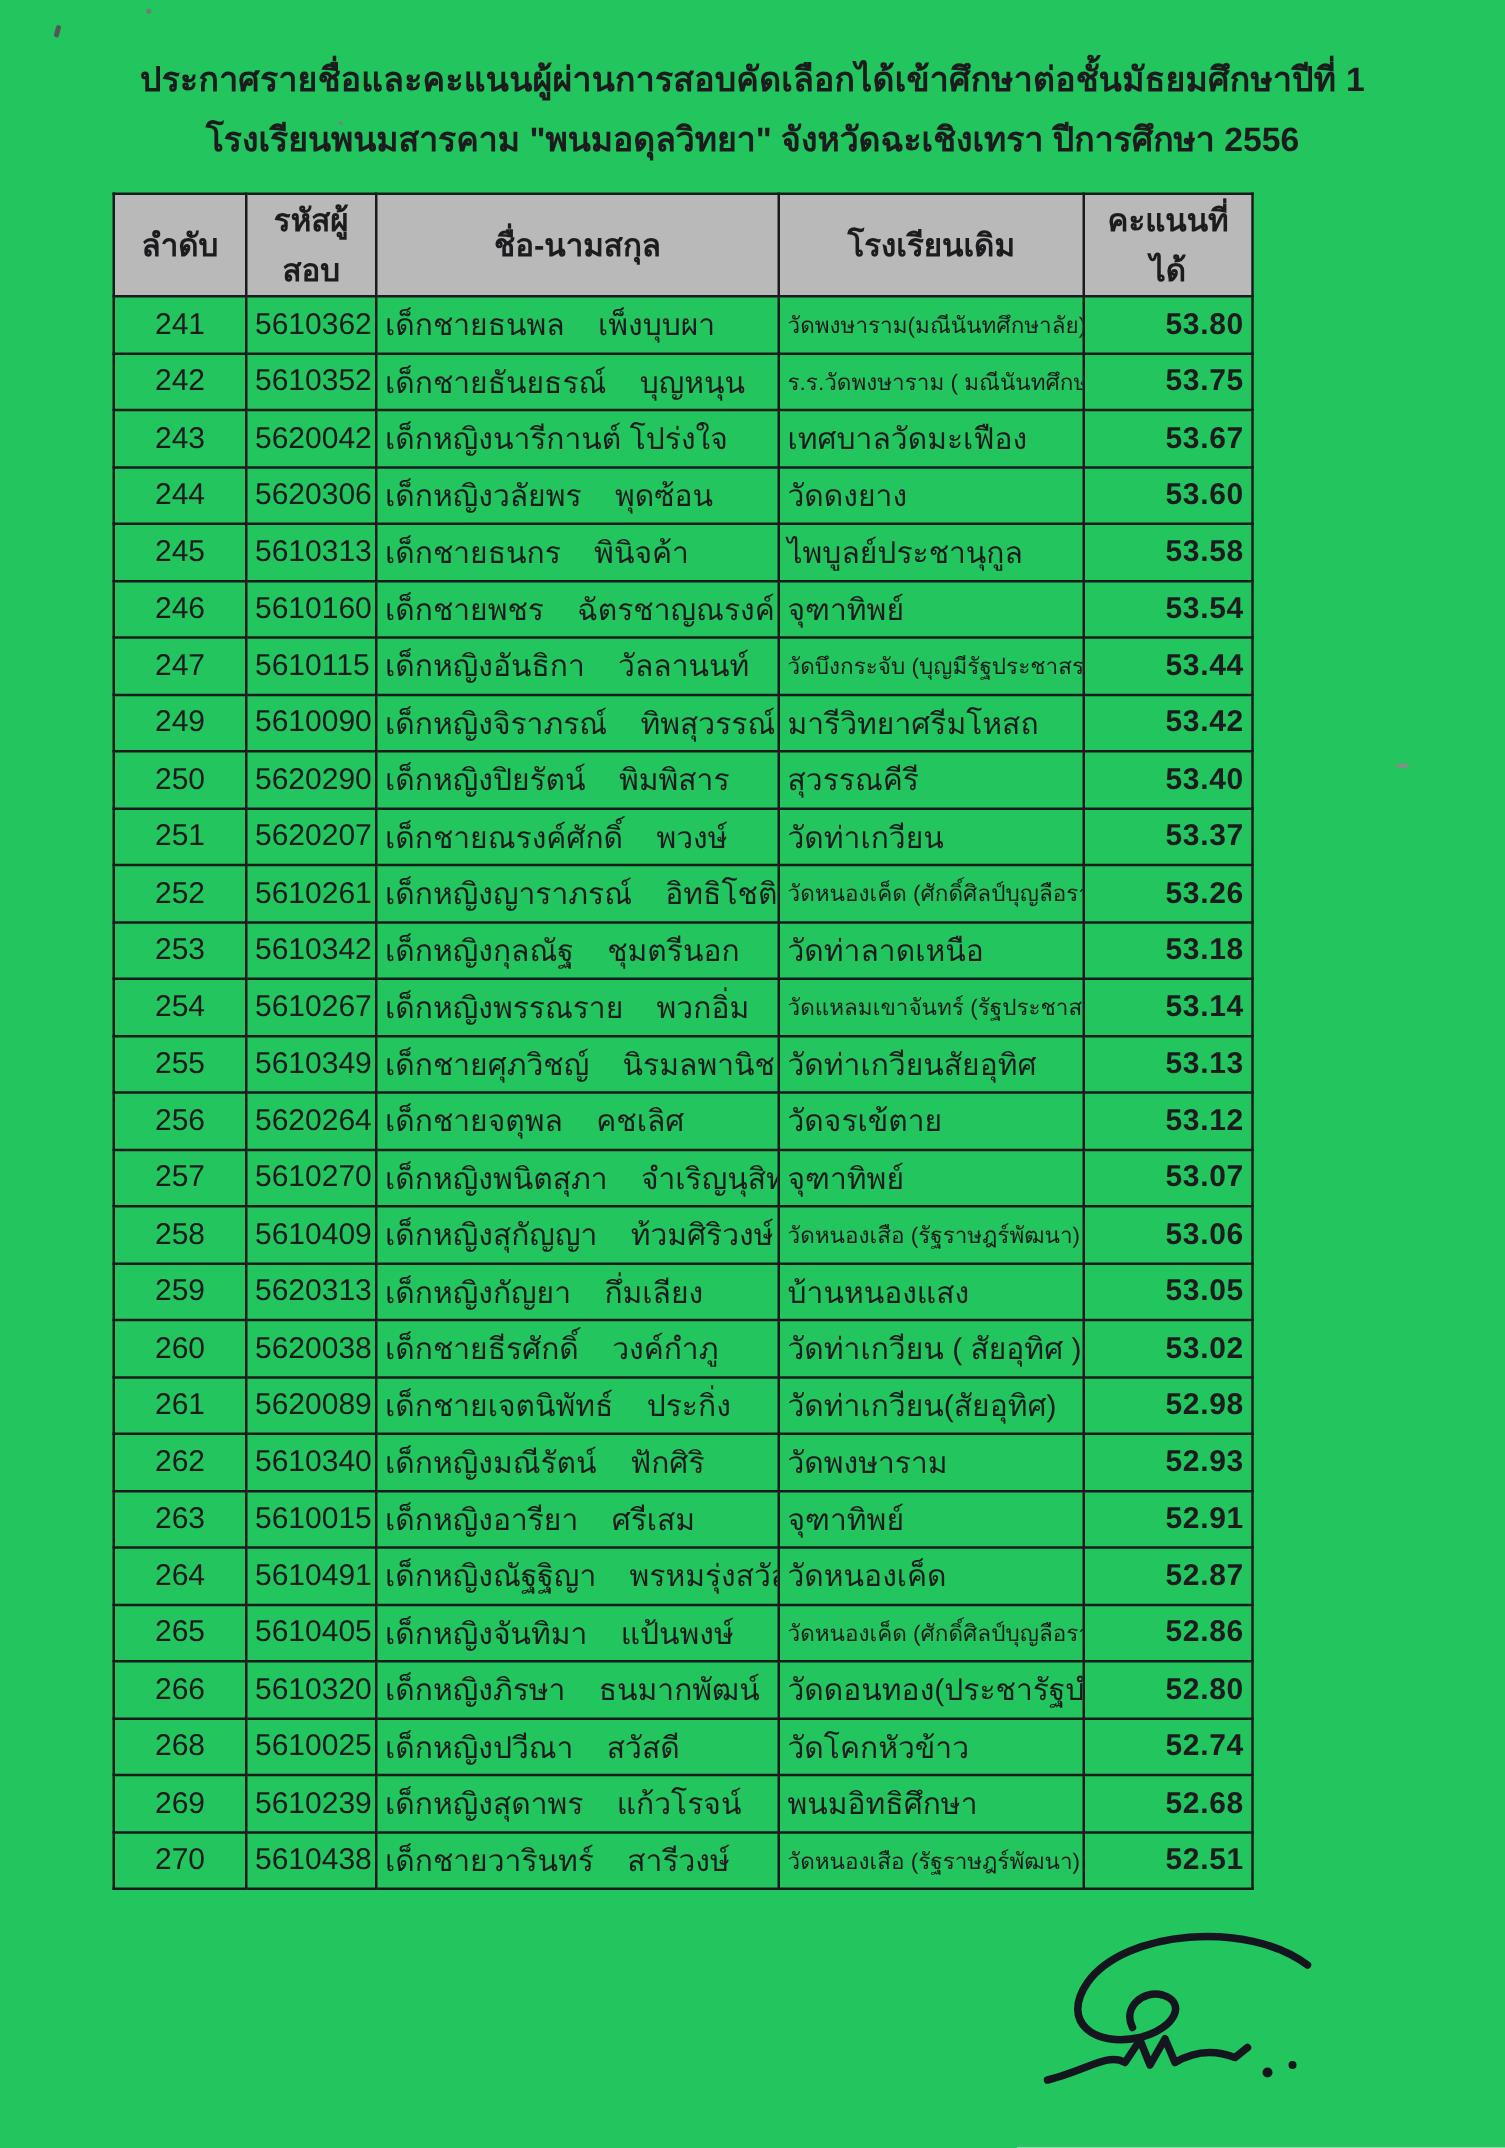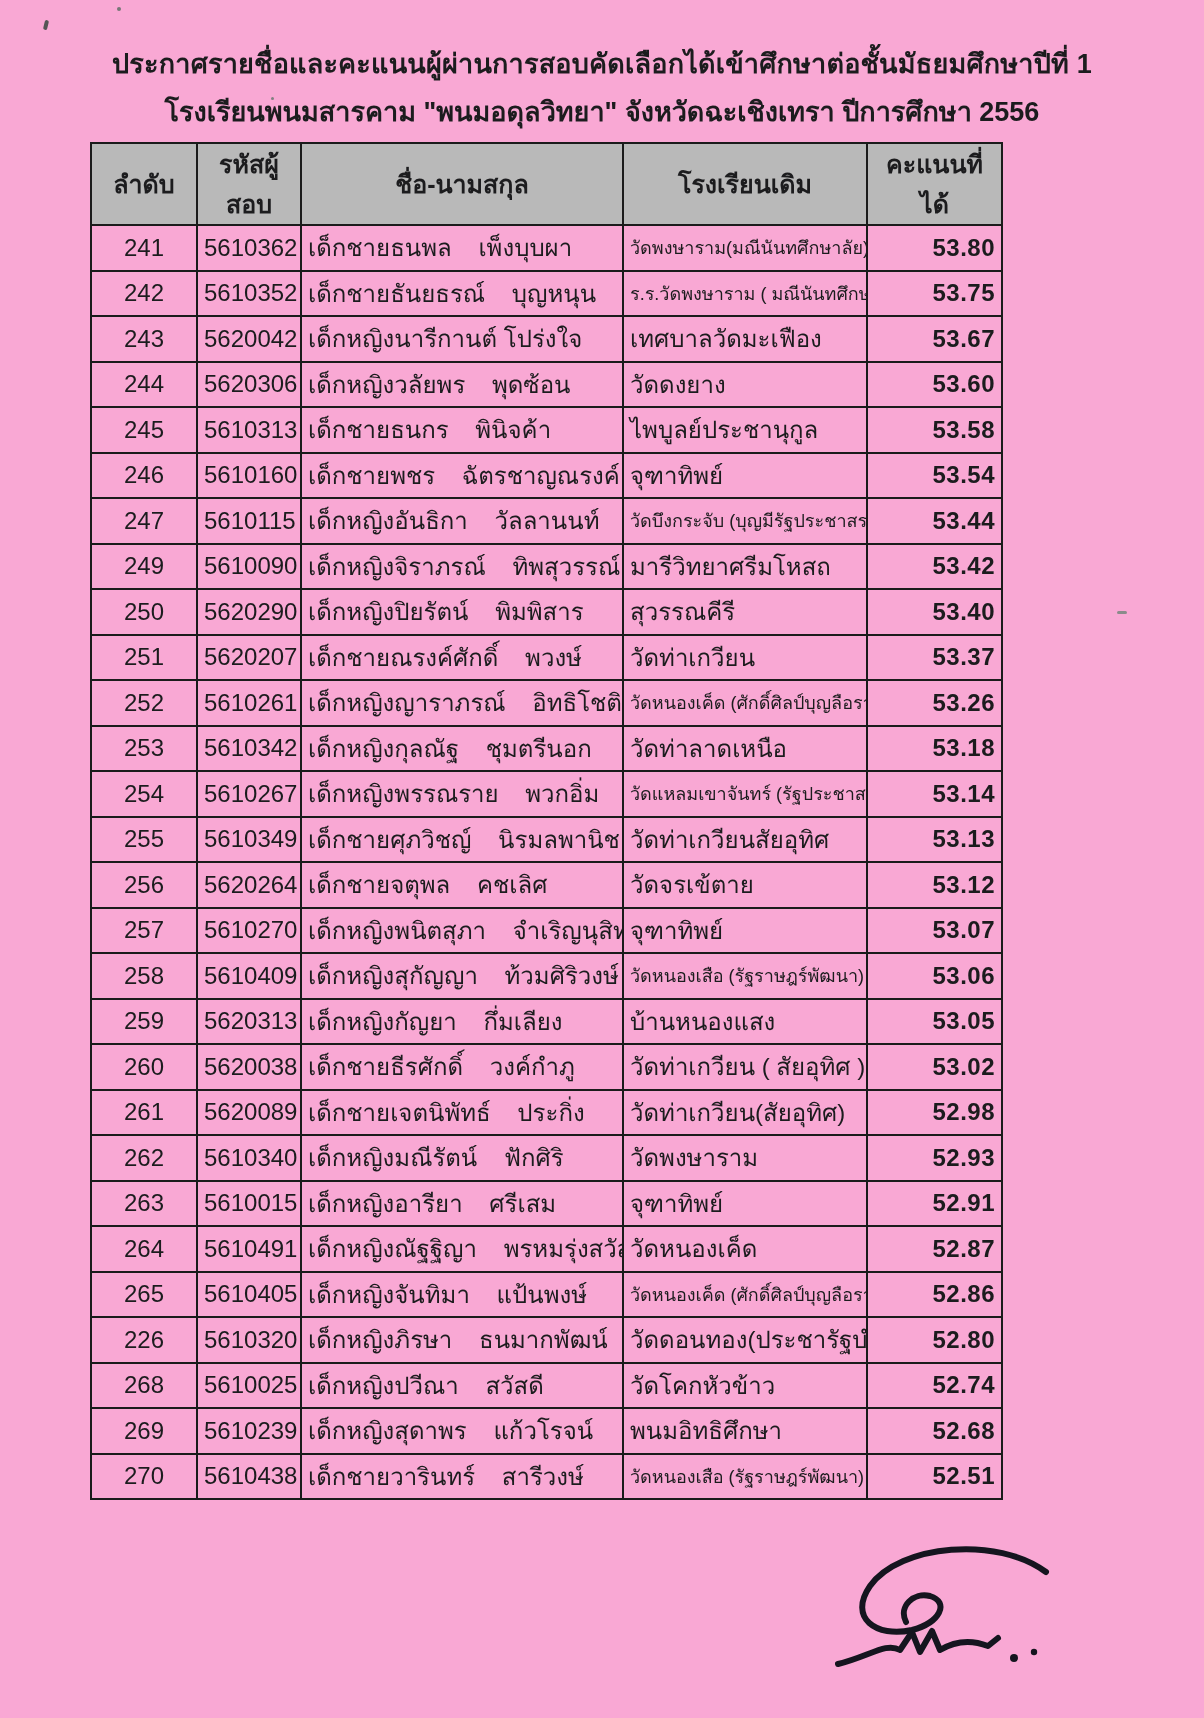"ประกาศรายชื่อและคะแนนผู้ผ่านการสอบคัดเลื" .page { background: #f9a8d4 -> #22c55e }
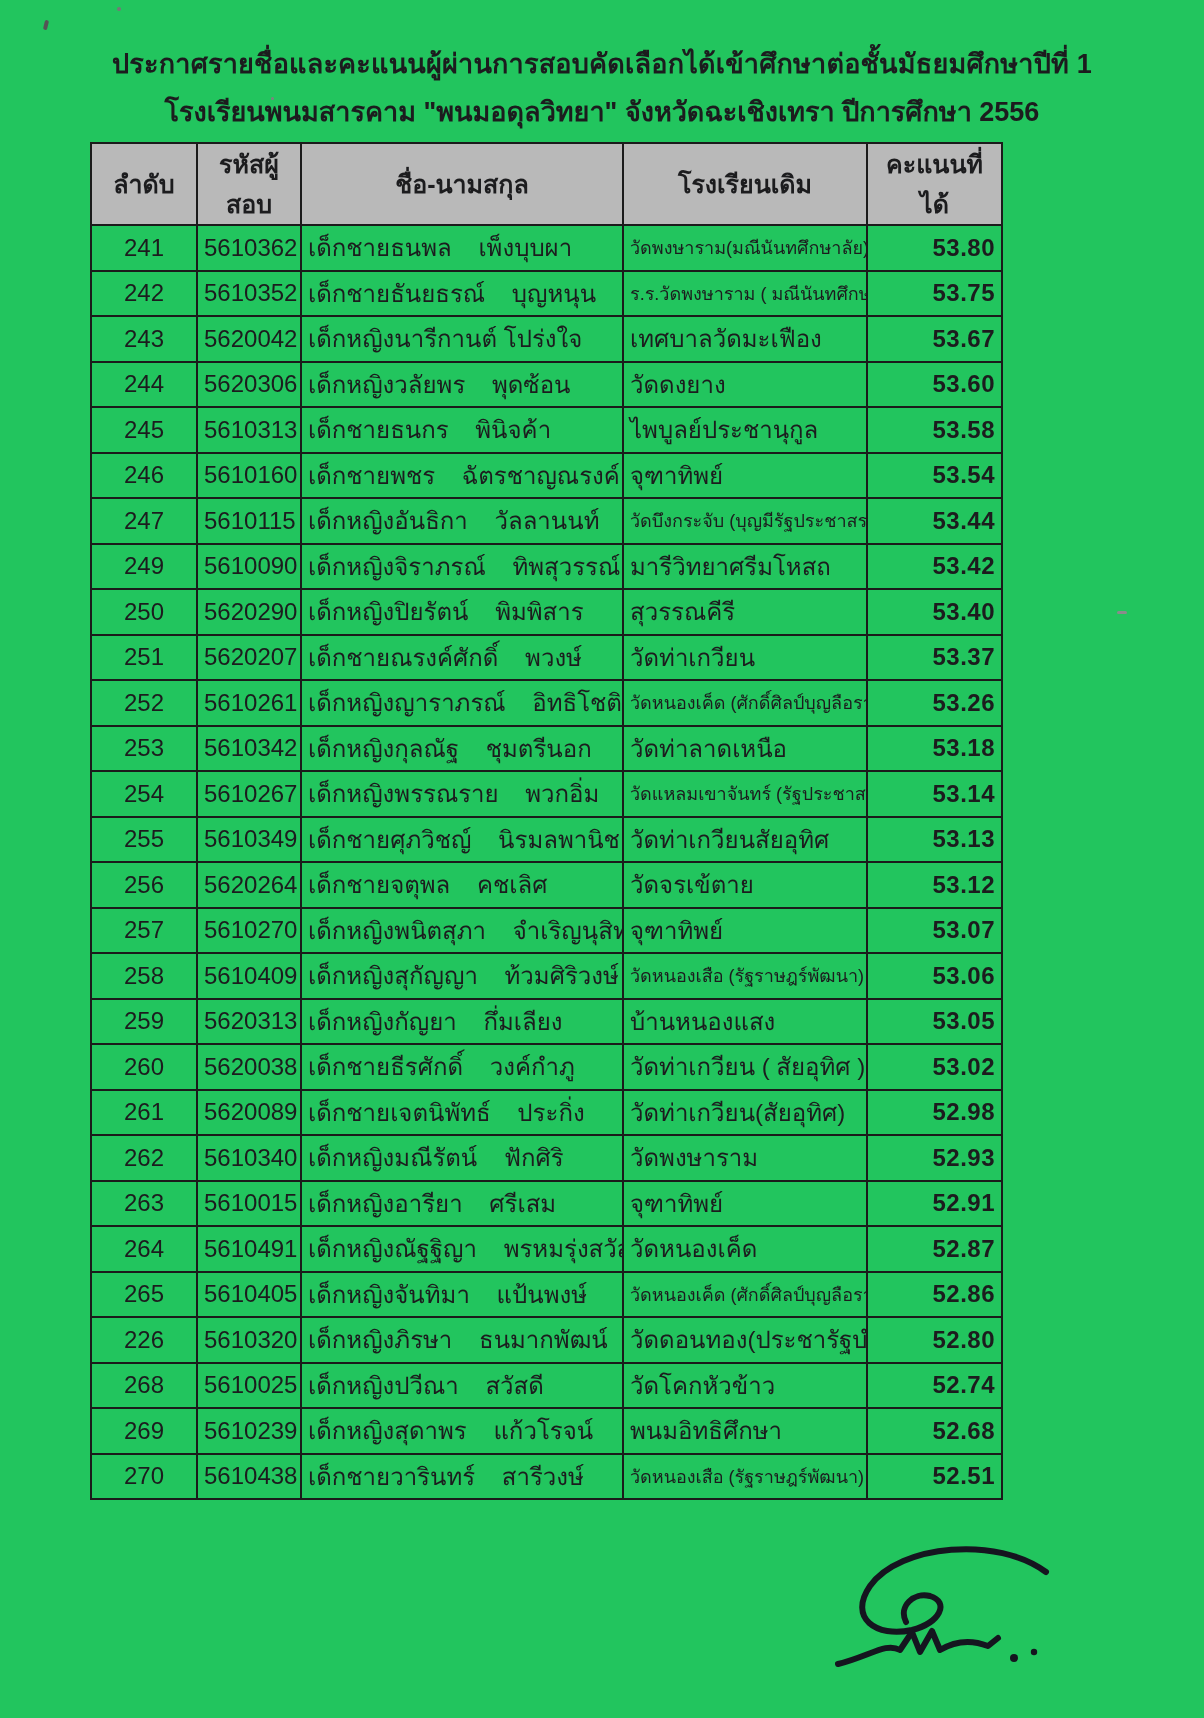"ลำดับ" table.score-table { top: 142px -> 154px }
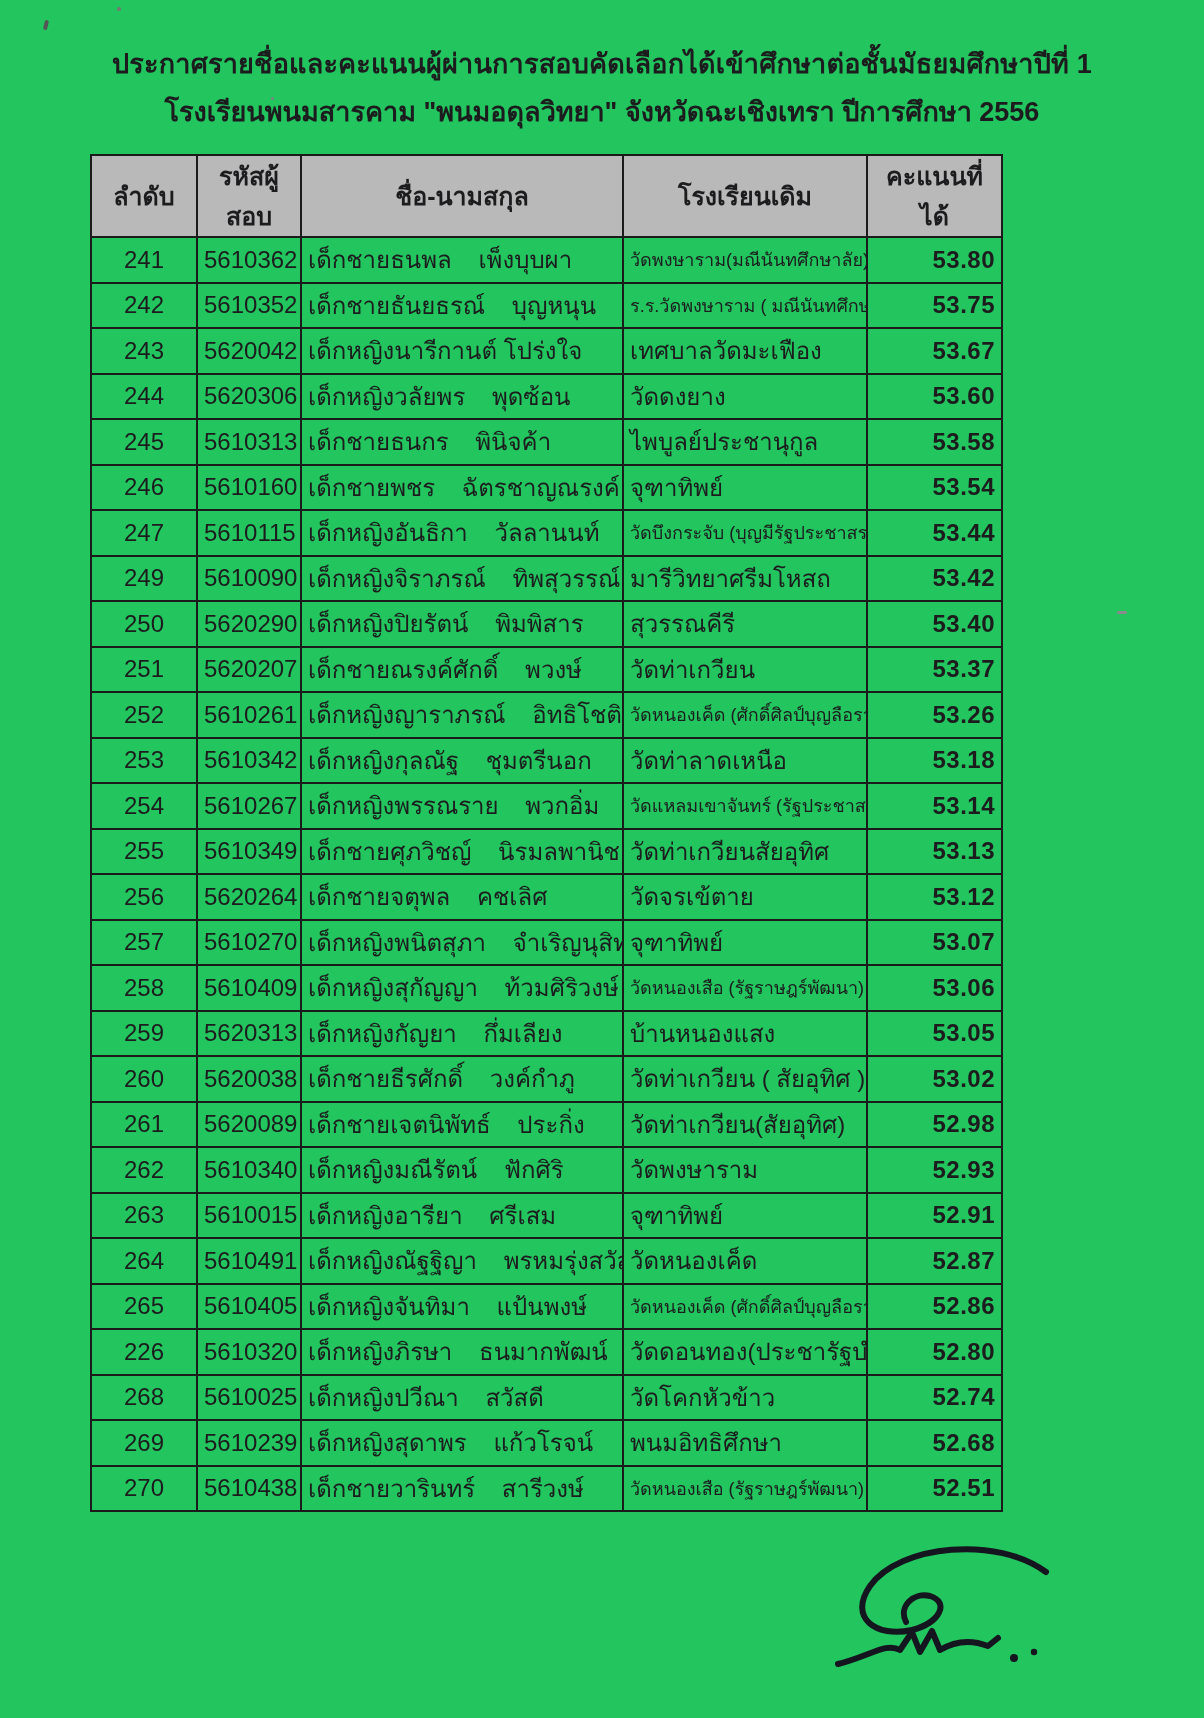"226" td.c-no { text: 226 -> 266 }
